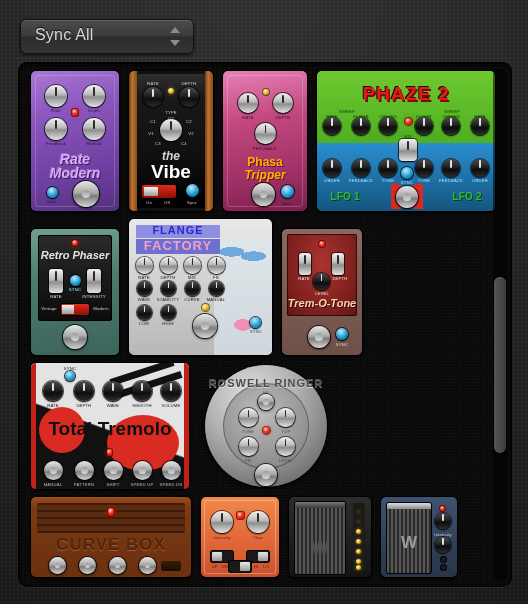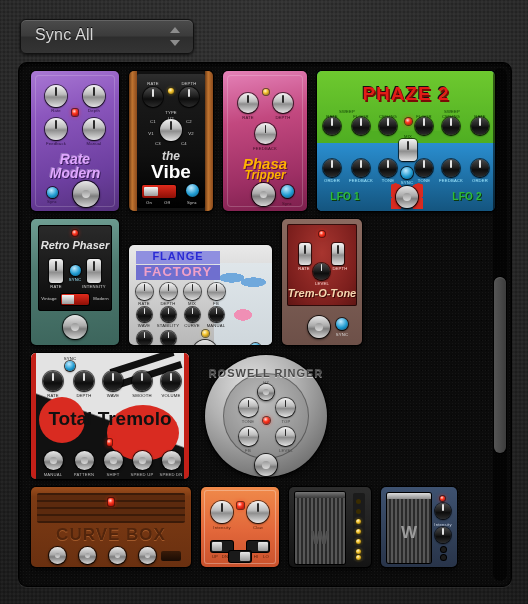"Phasa" div.ptitle { font-size: 15px -> 12px; font-style: italic -> none }
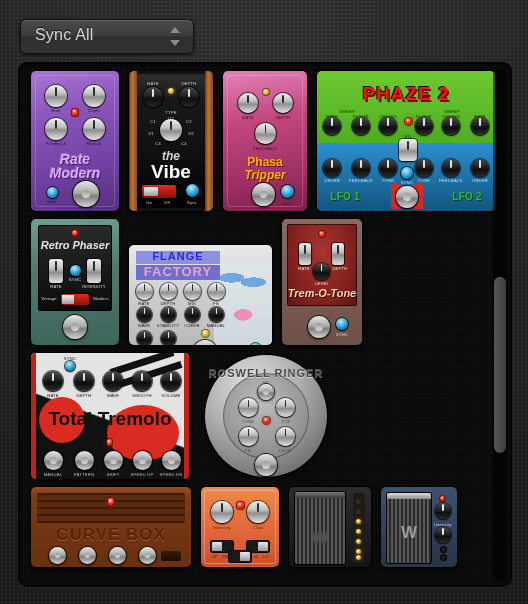"FLANGE" .p-flange { height: 100px -> 136px }
